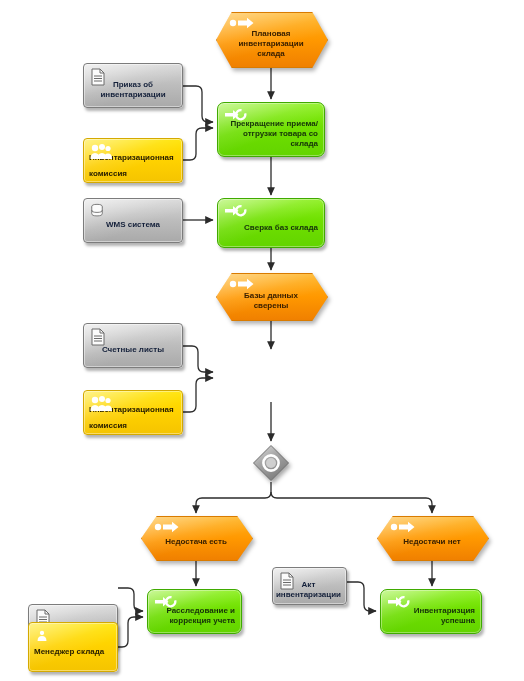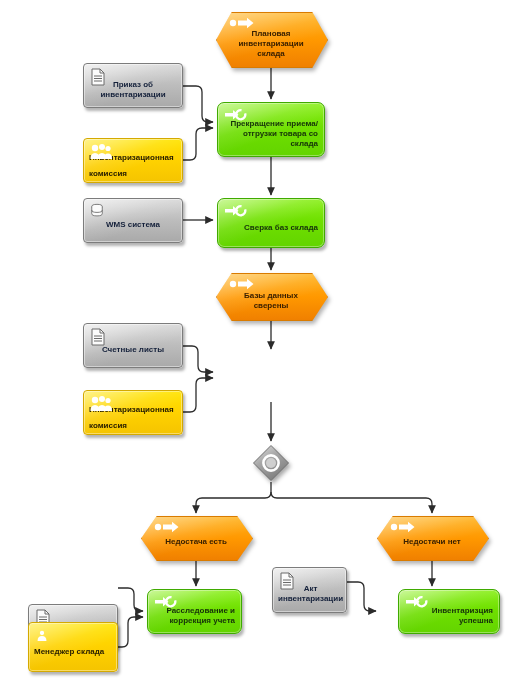"Приказ об инвентаризации" .doc { justify-content: flex-start -> flex-end }
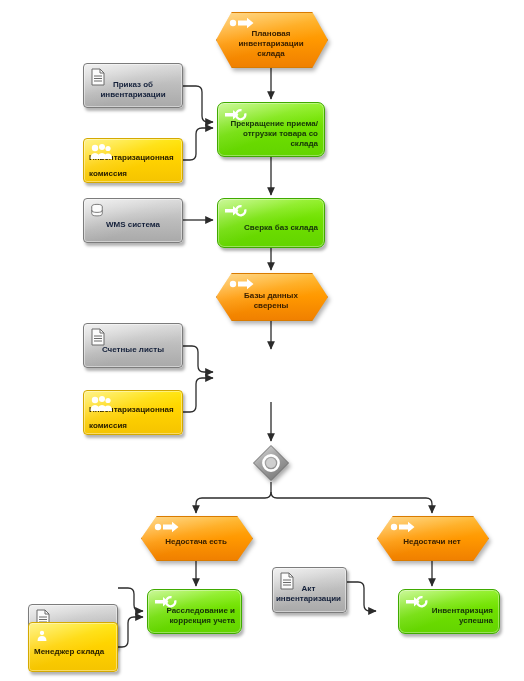"Акт инвентаризации" div.node { height: 46px -> 38px }
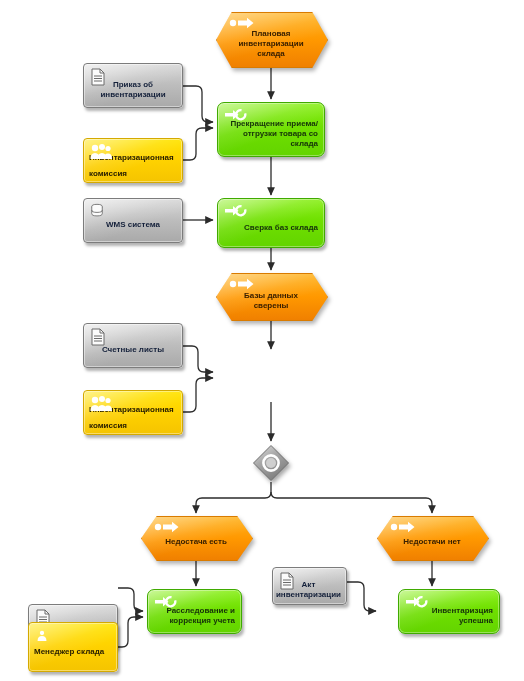"Инвентаризция успешна" div.node { margin-left: 18px -> none }
